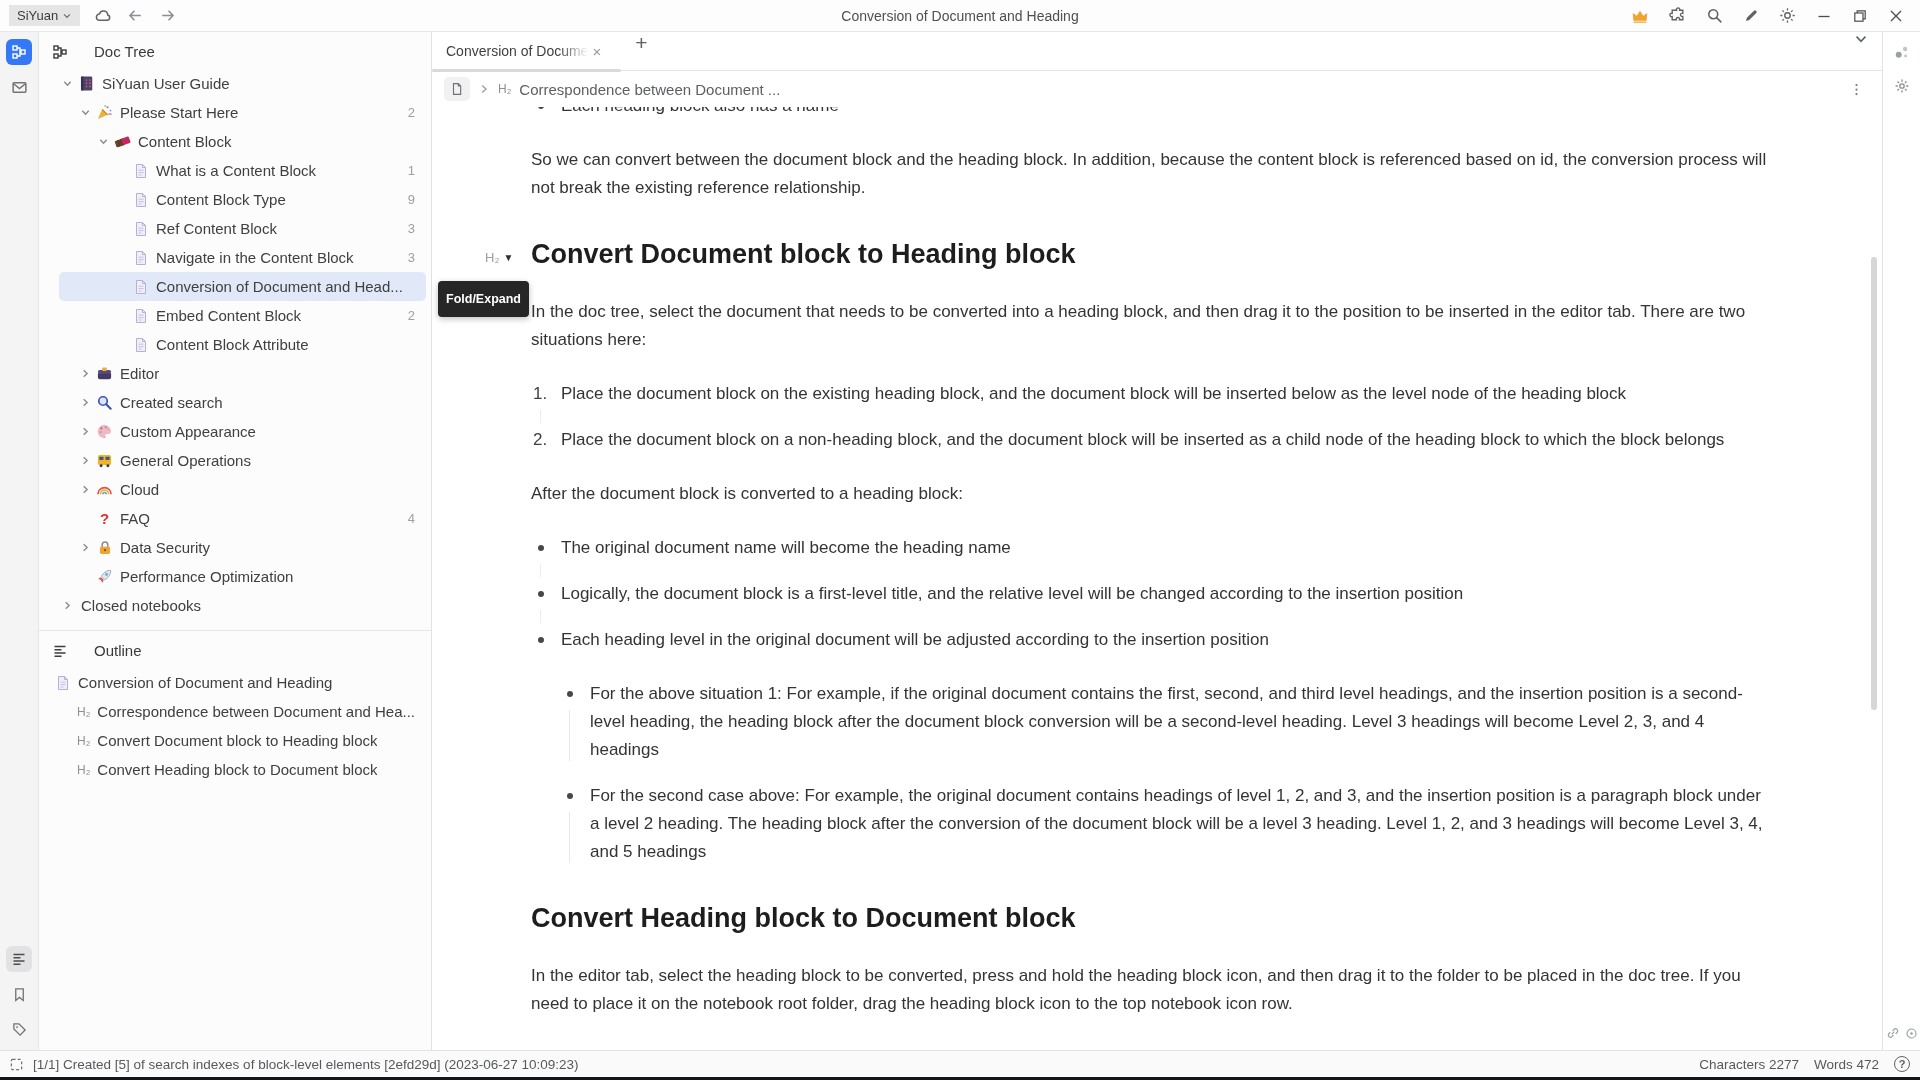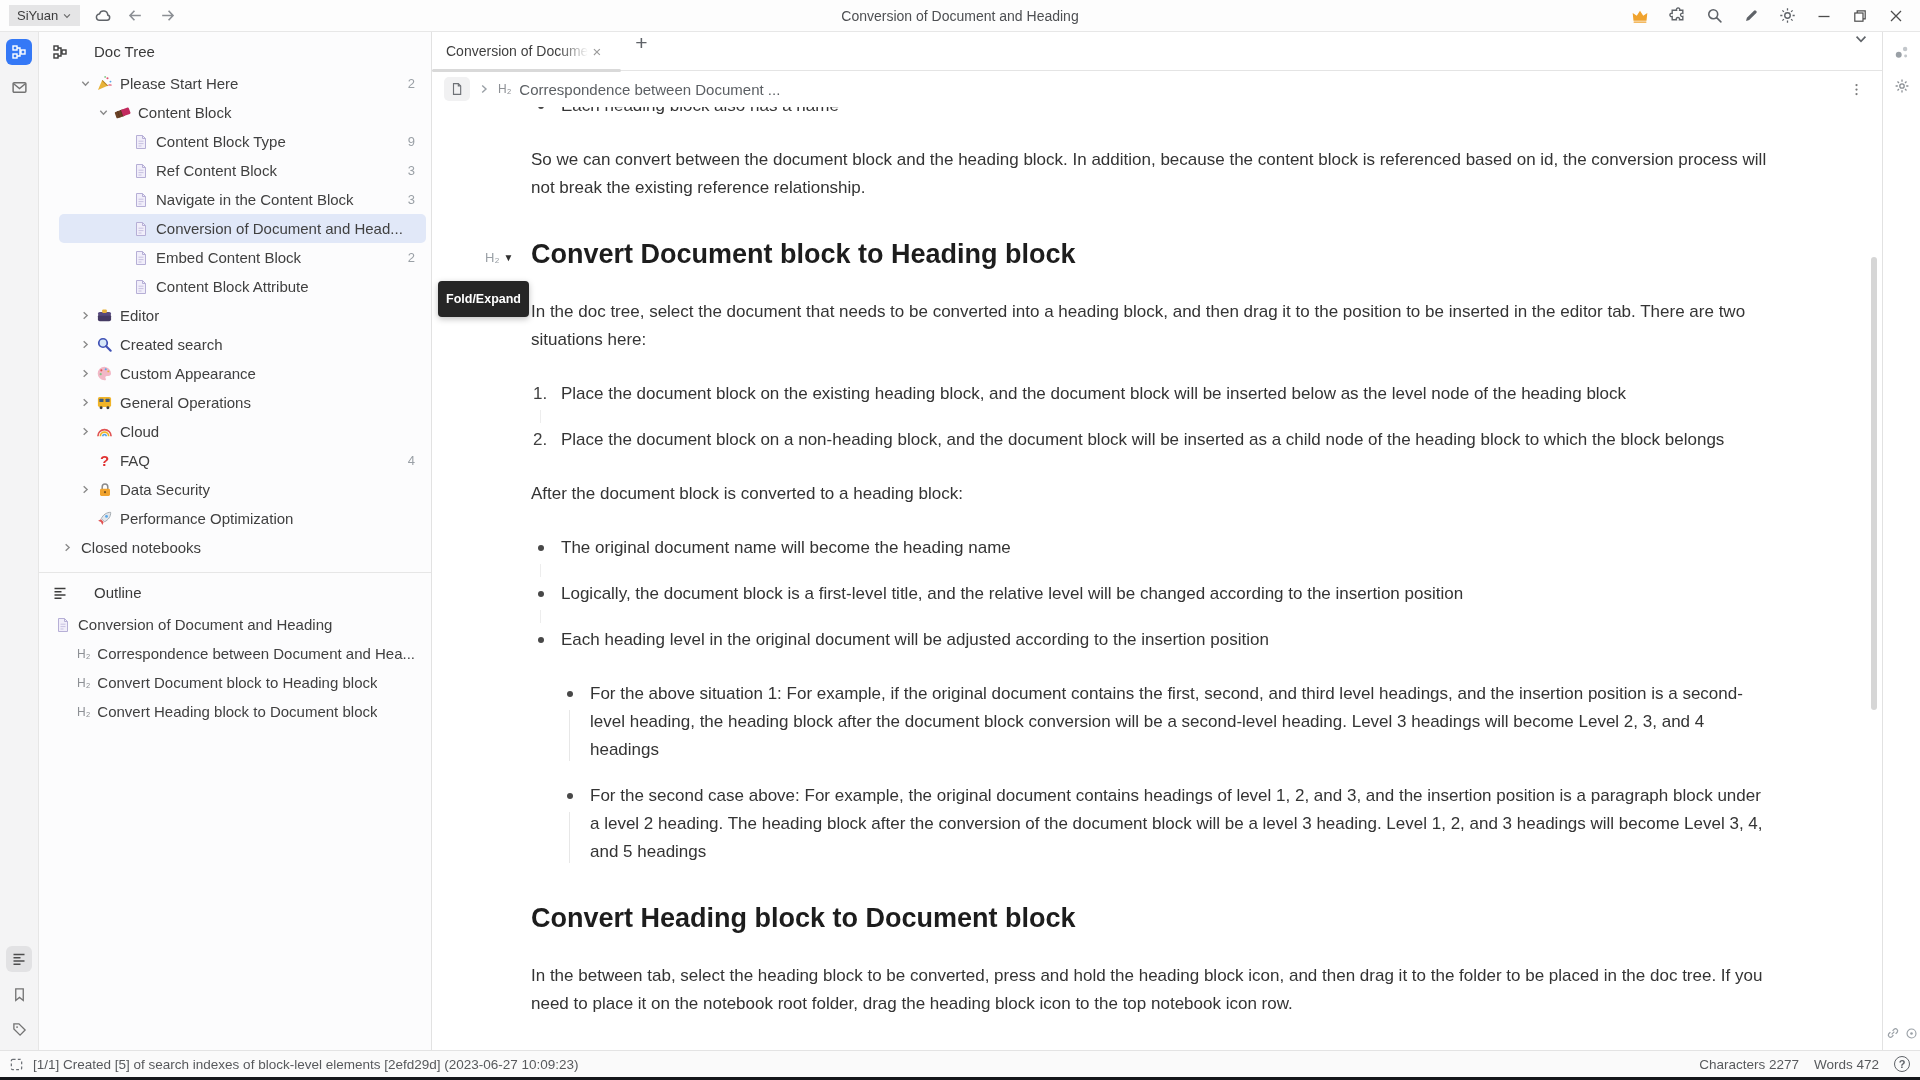"SiYuan User Guide" div.tree-row { html: none -> <div> <span> <svg> <path></path> </svg> </span> <span> <svg> <rect></rect> <rect></rect> <g> <circle></circle> <circle></circle> <circle></circle> <circle></circle> <circle></circle> <circle></circle> </g> </svg> </span> <span>SiYuan User Guide</span> </div> }
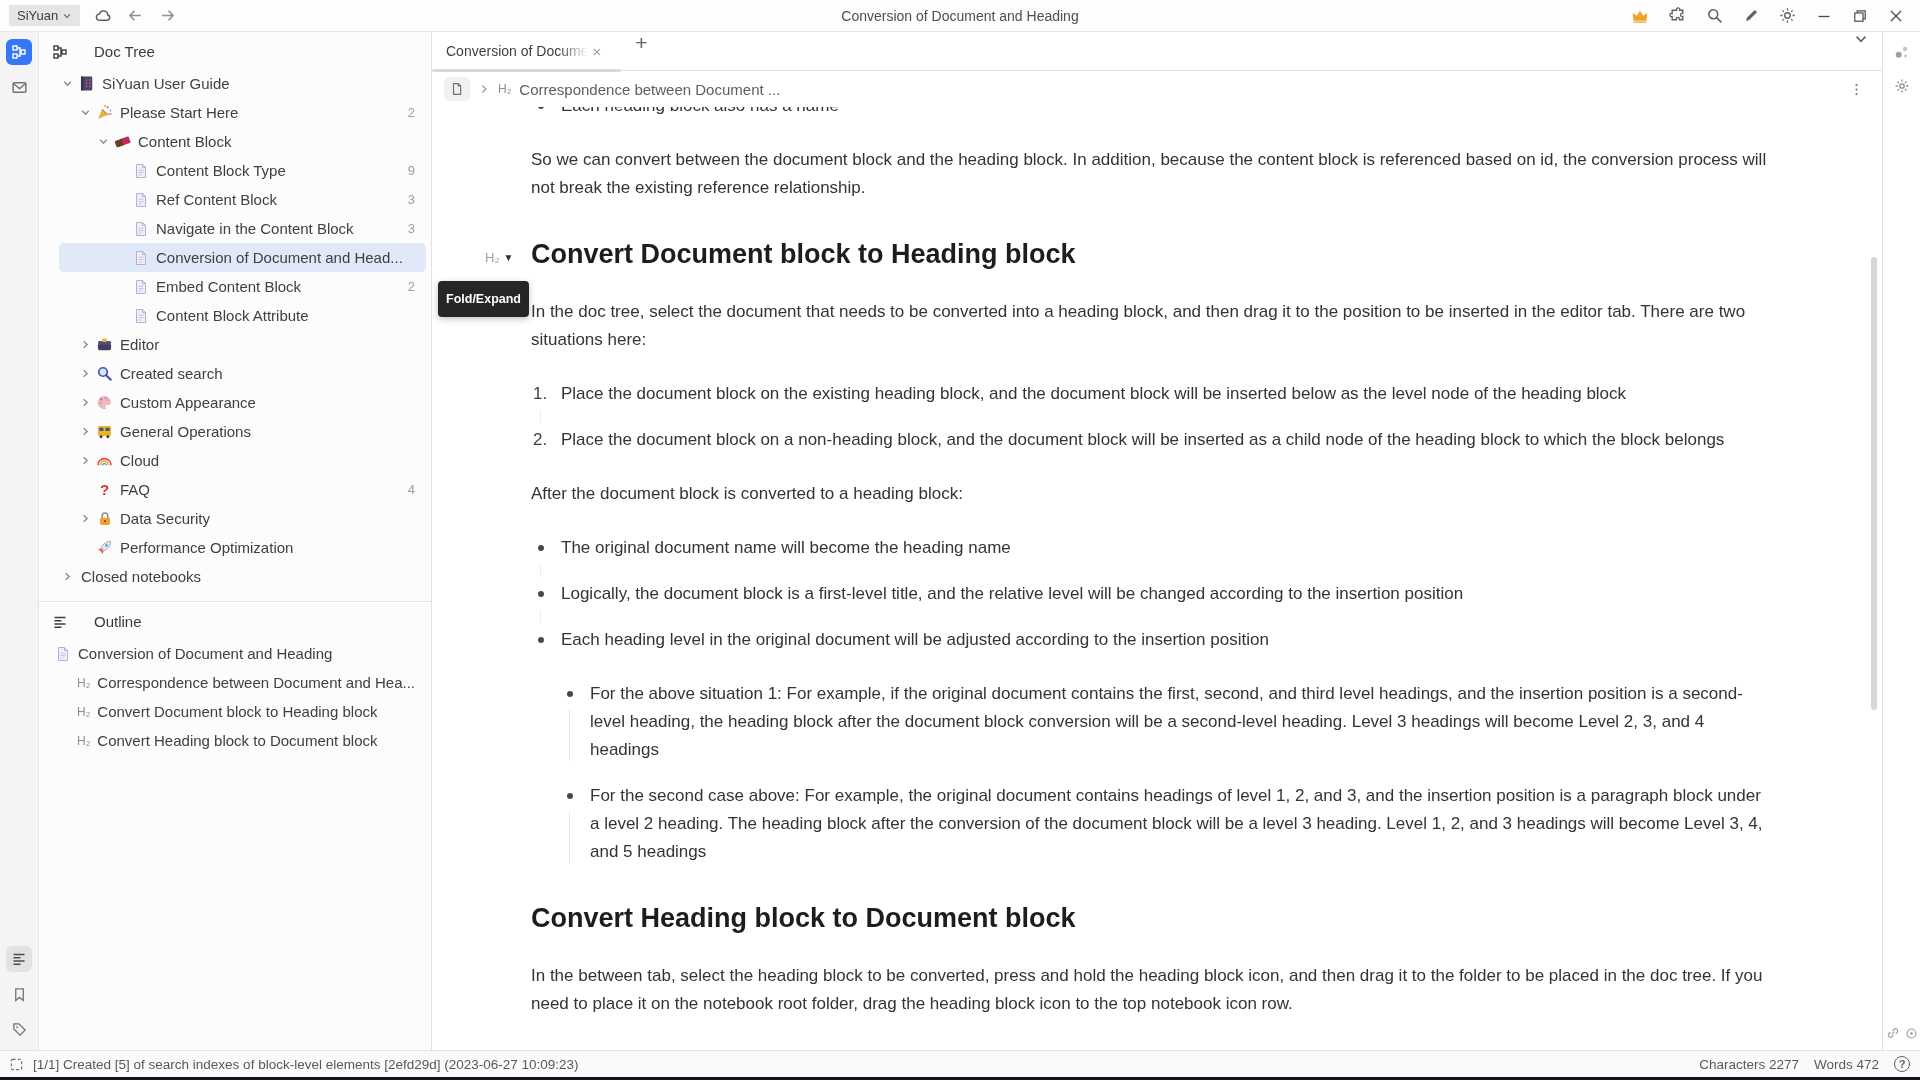"What is a Content Block" div.tree-row { html: none -> <div> <span></span> <span> <svg> <path></path> <path></path> <path></path> </svg> </span> <span>What is a Content Block</span> <span>1</span> </div> }
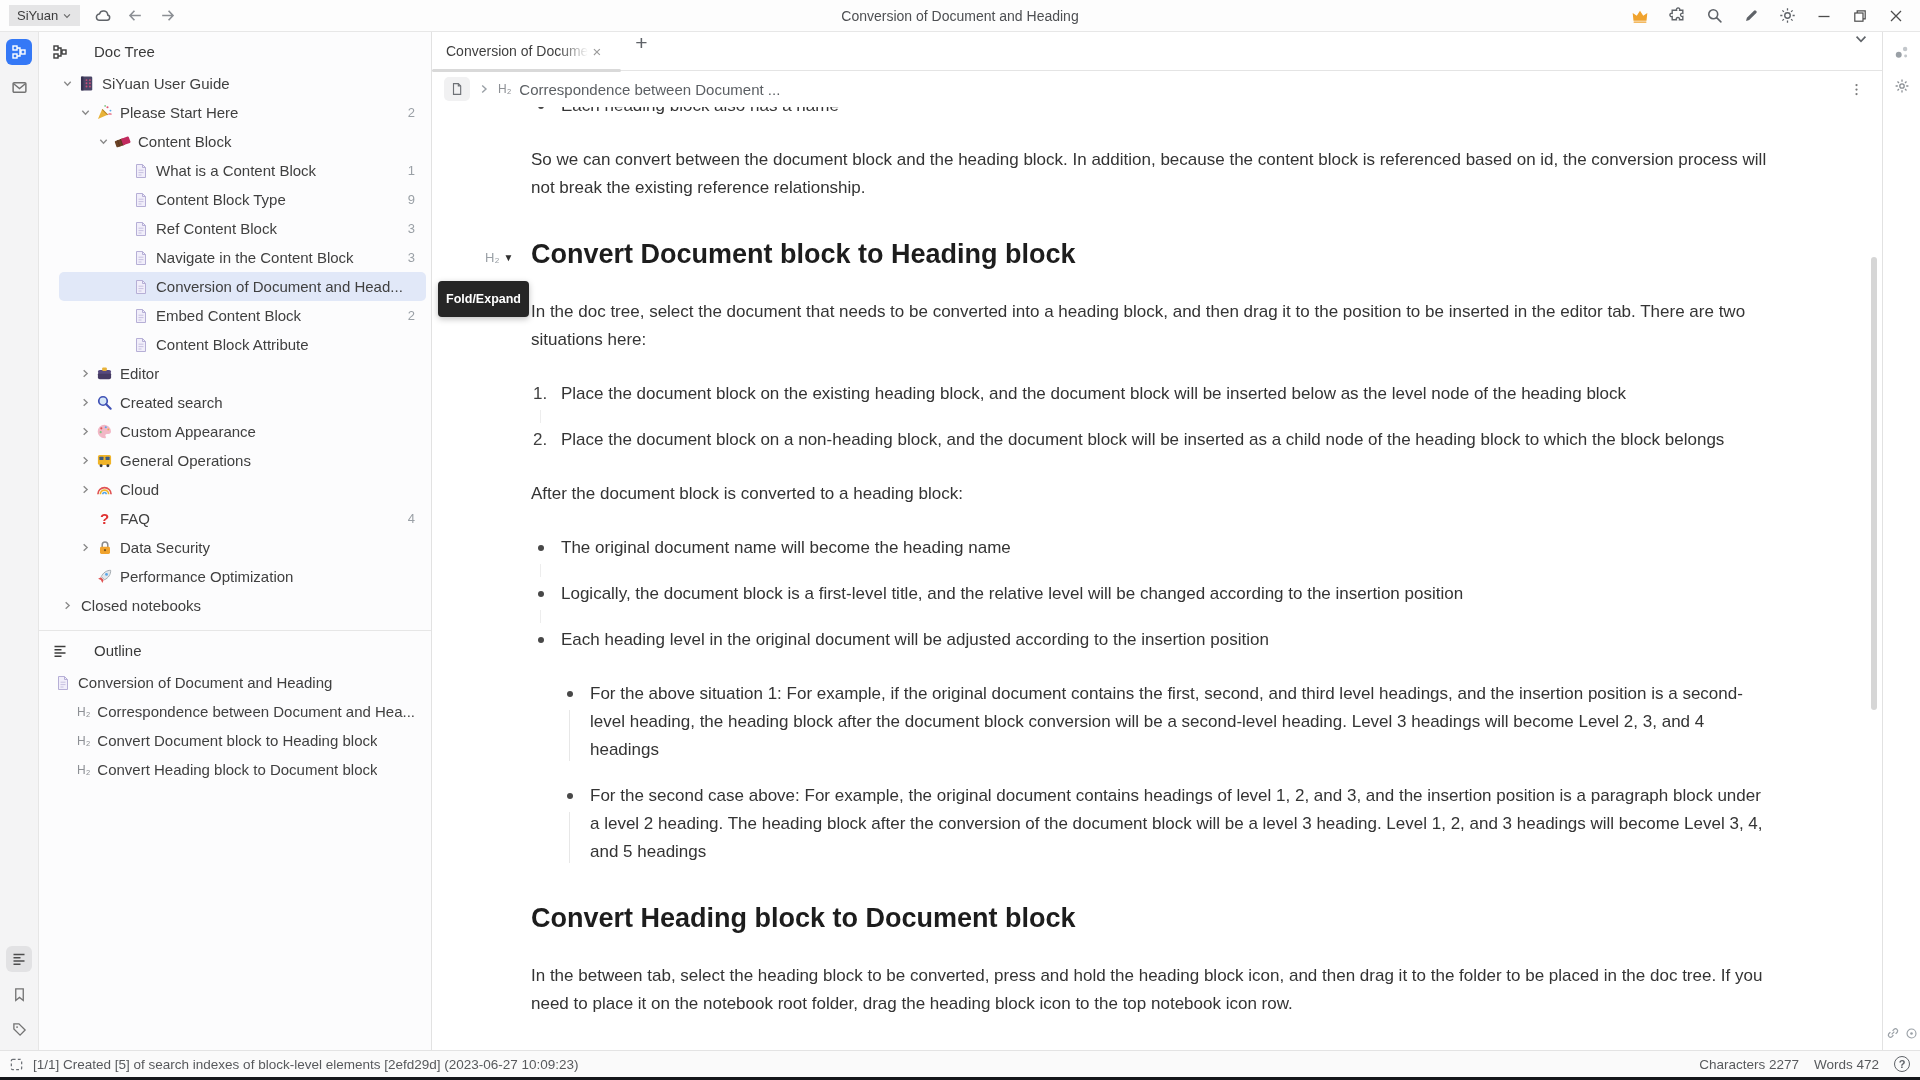"In the between tab, select" div.cb-p { text: between -> editor }
